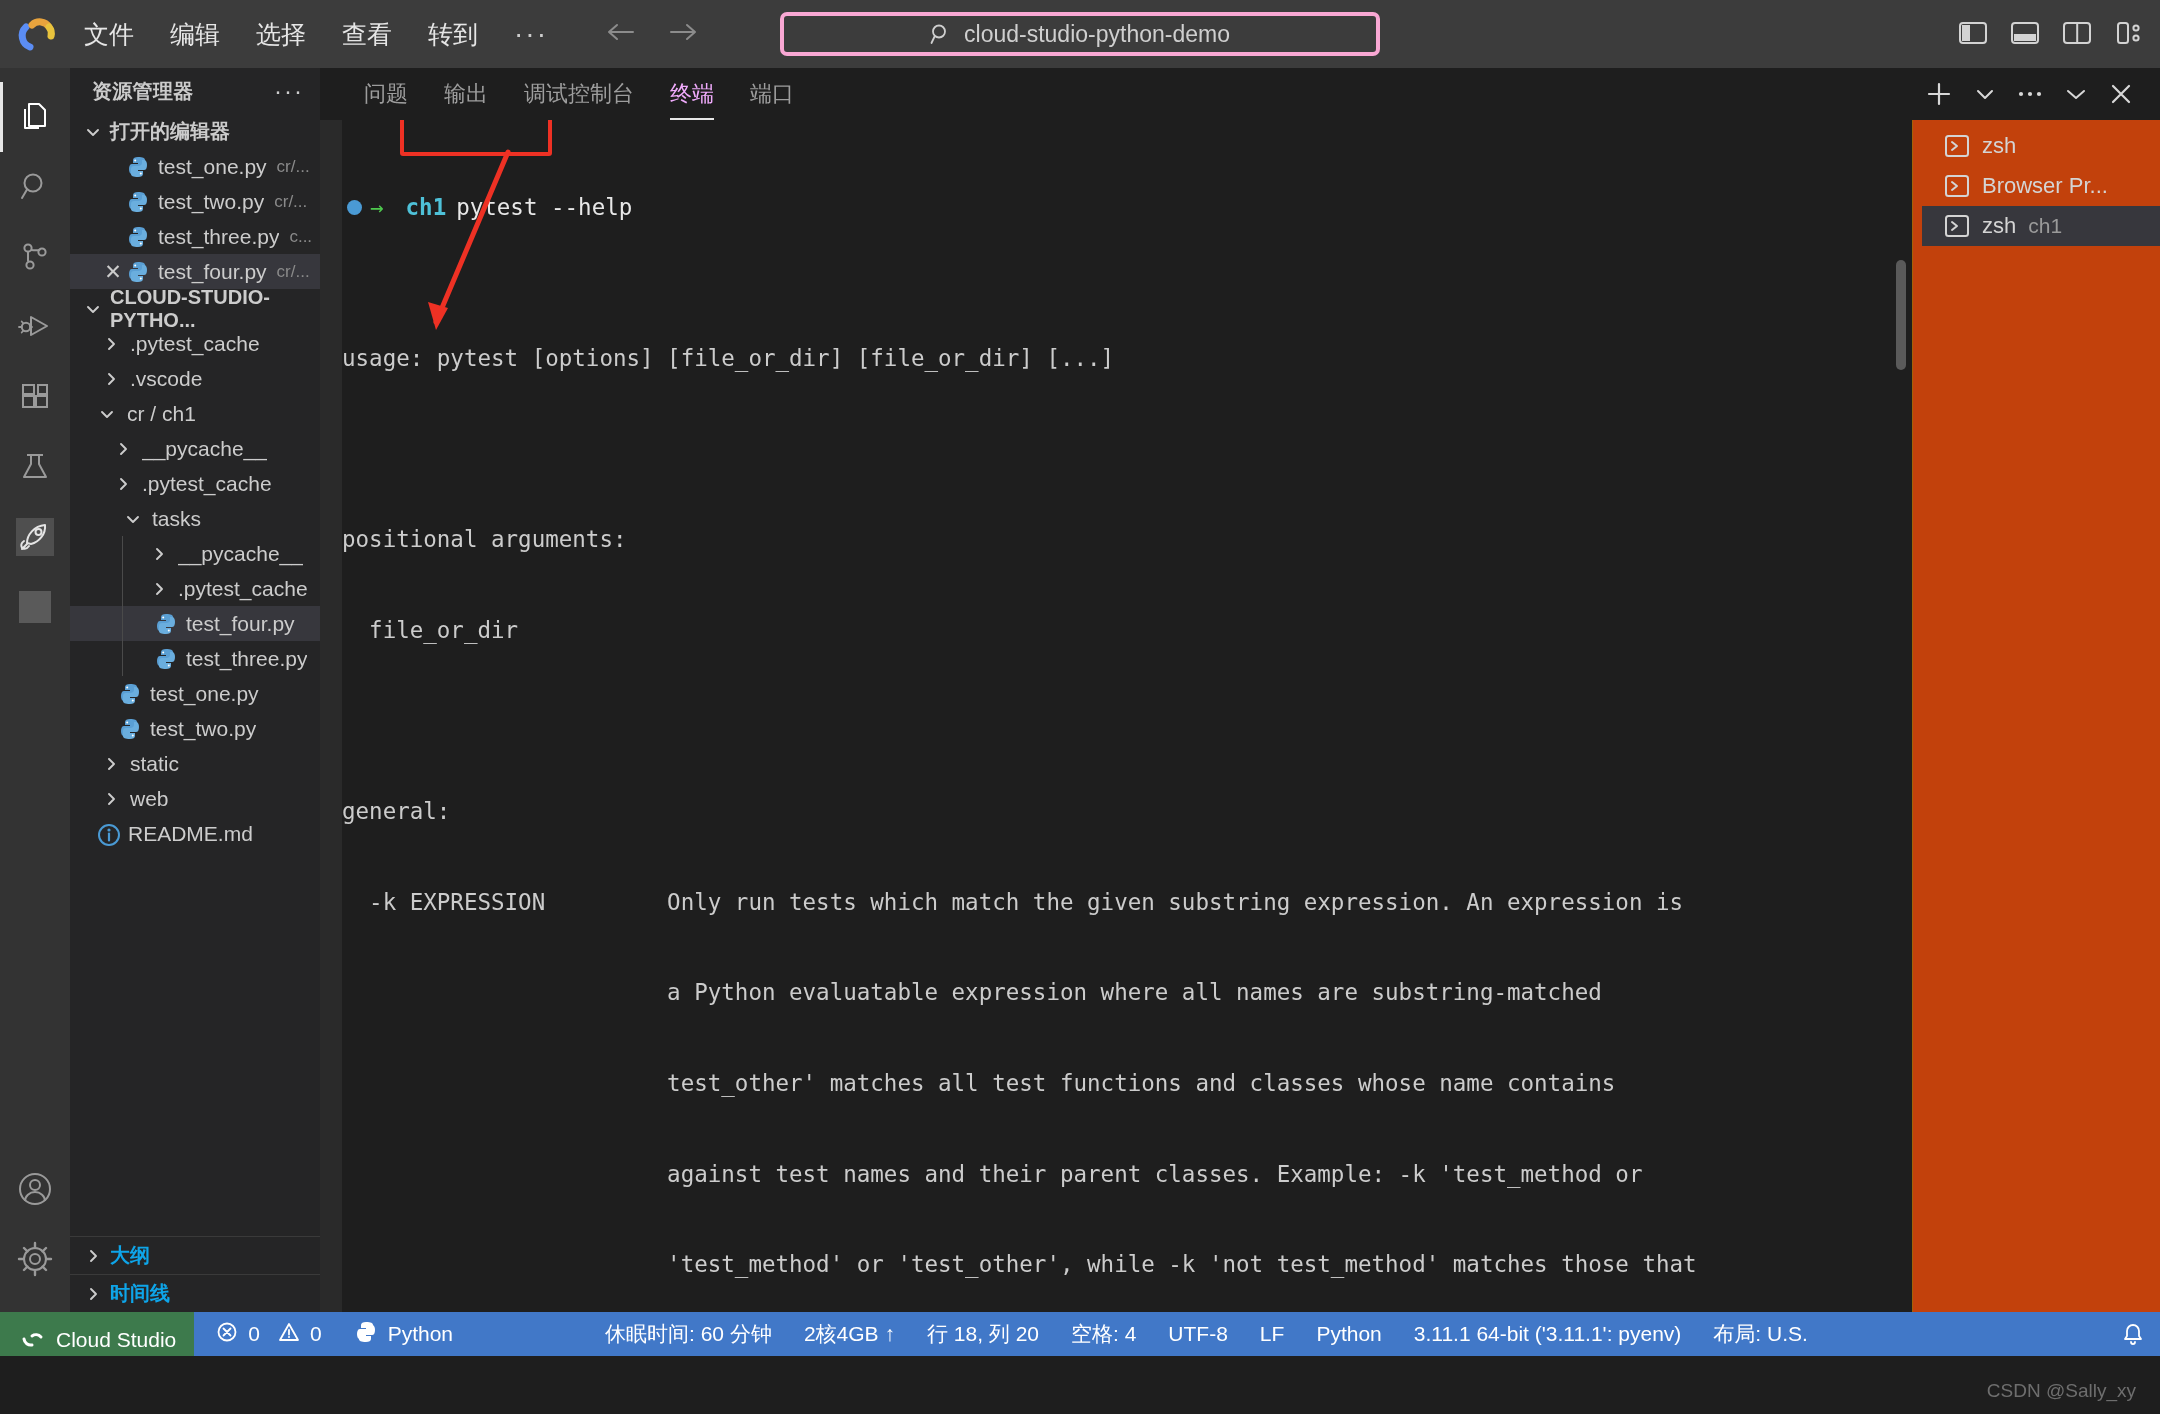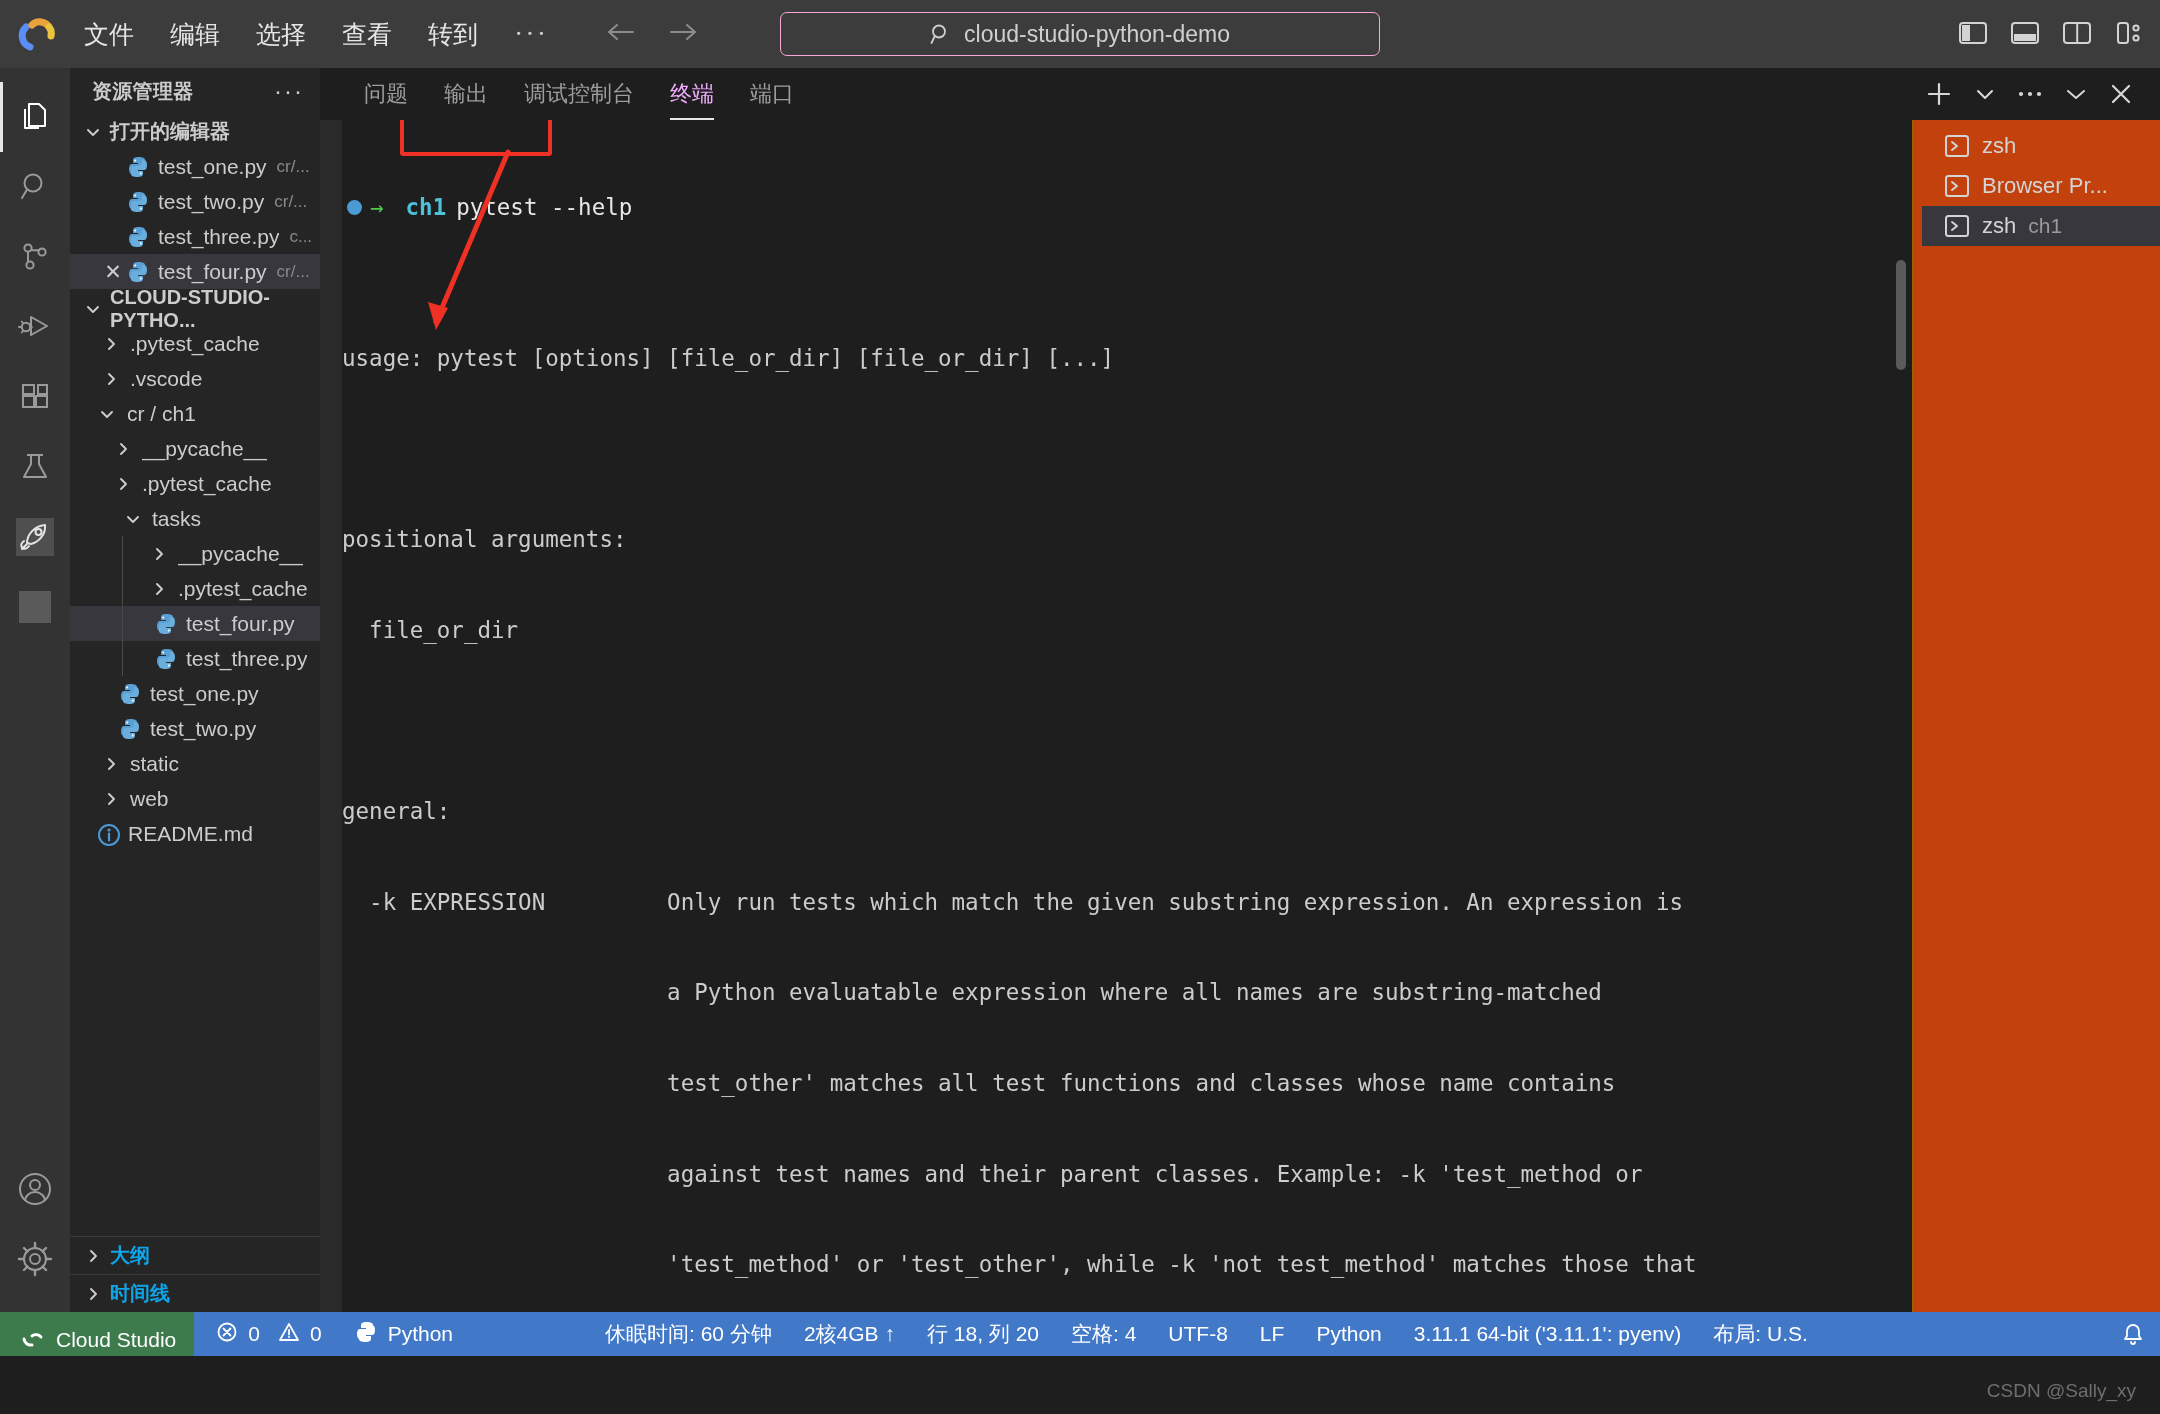"文件" .menu { font-family: Liberation Serif, serif -> none }
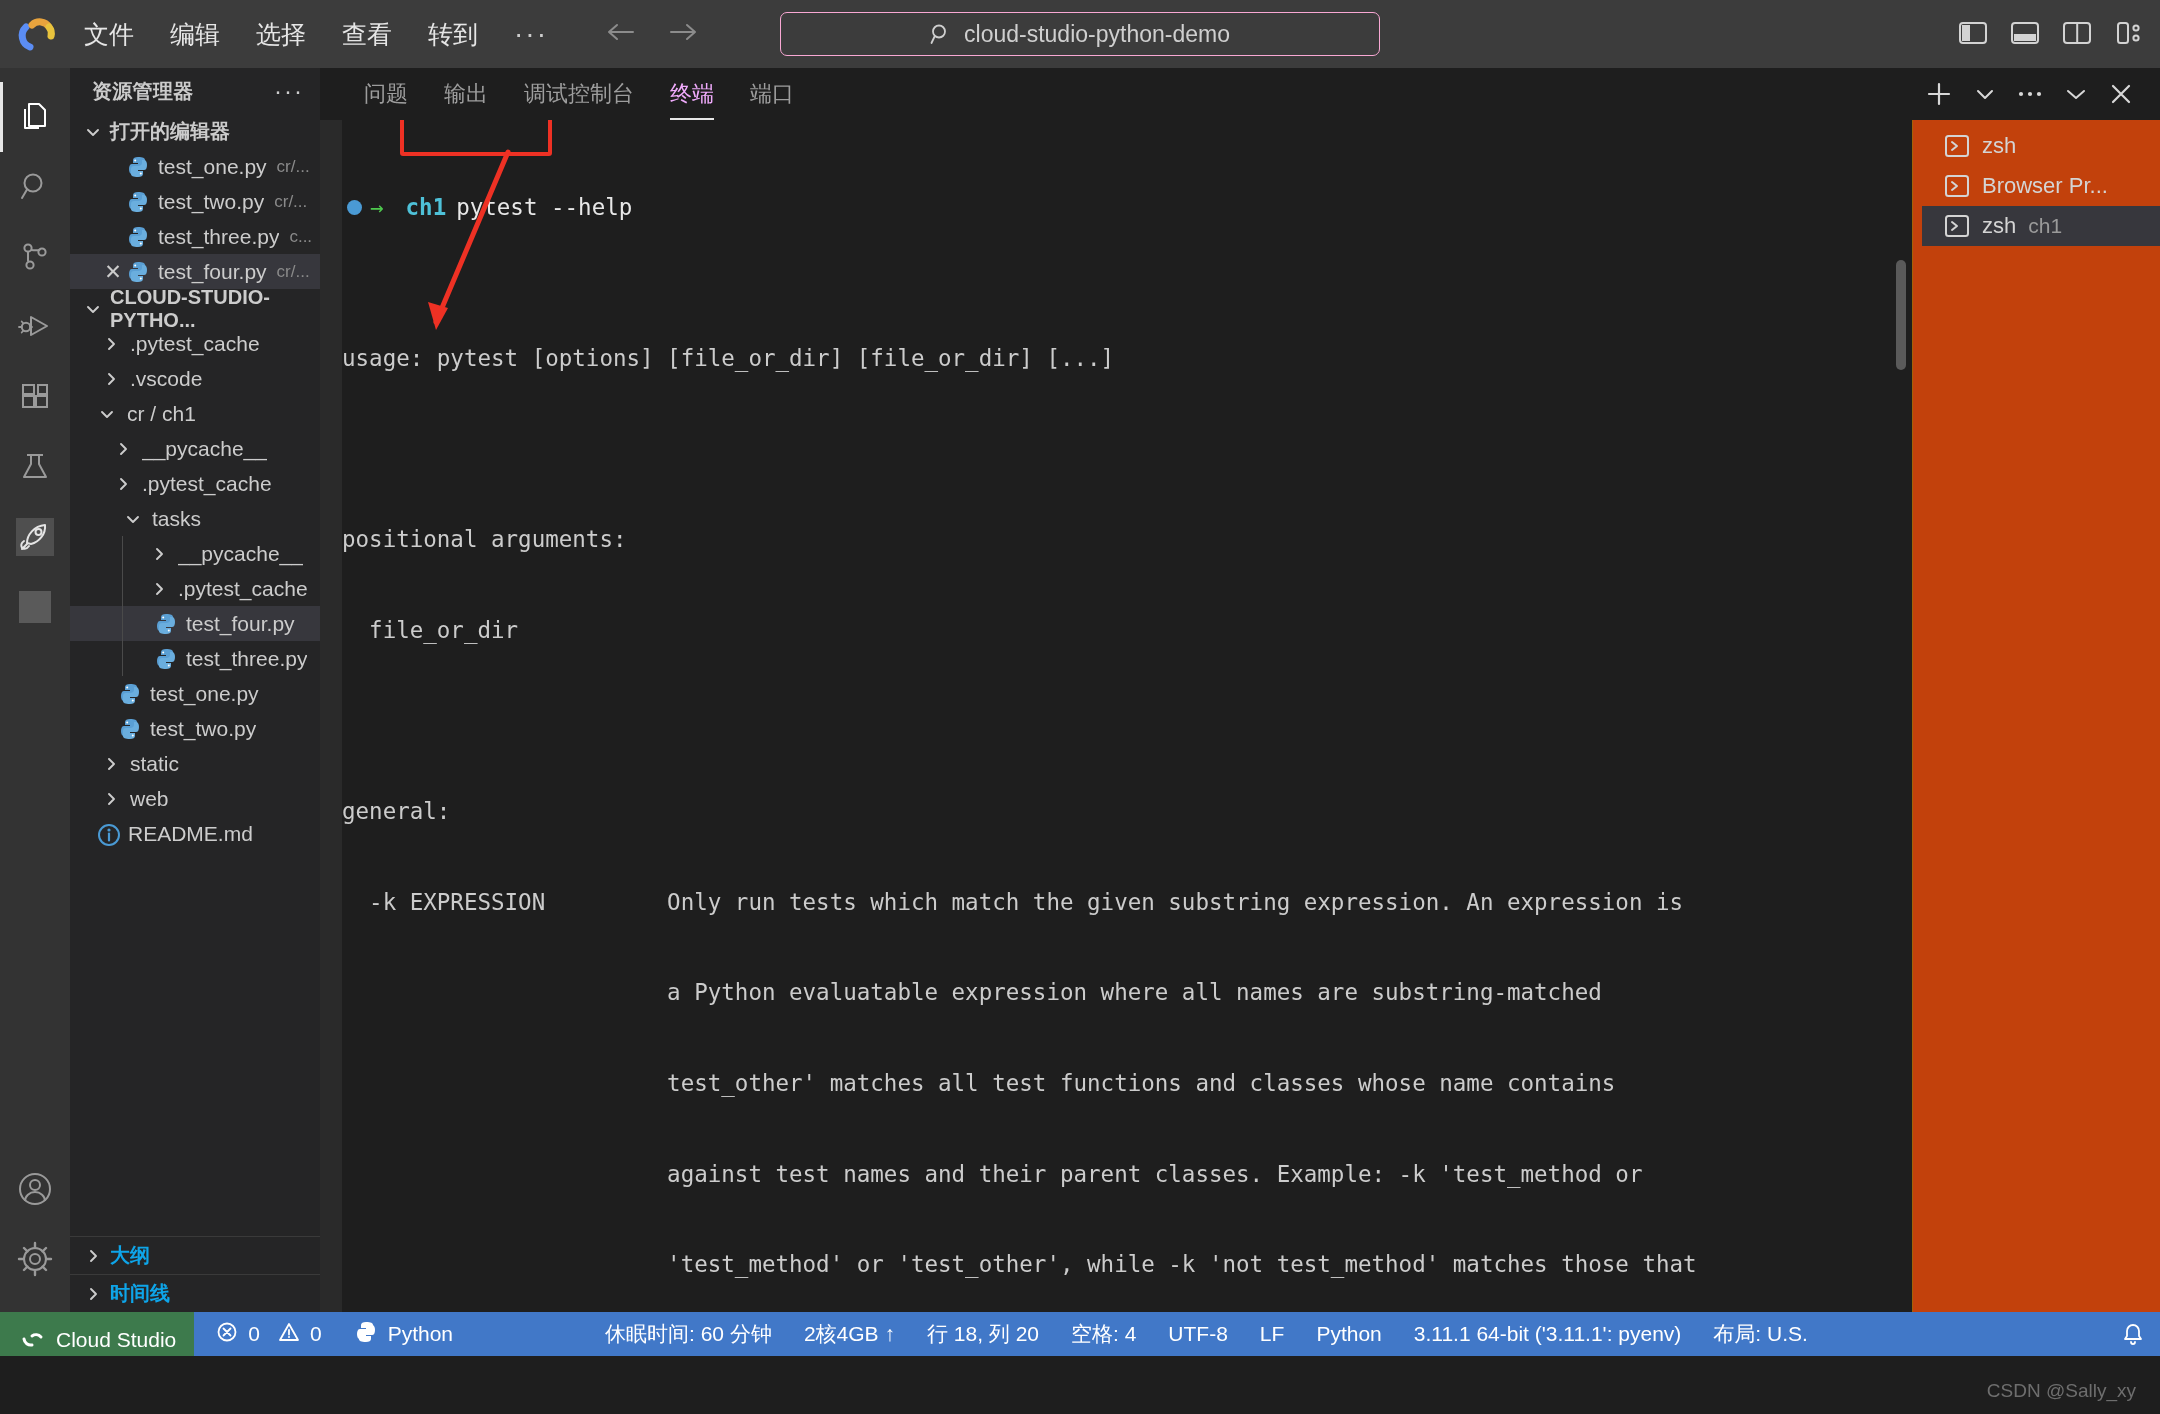"cloud-studio-python-demo" .search-box { border: 1px solid #f9a8d4 -> 4px solid #f9a8d4 }
